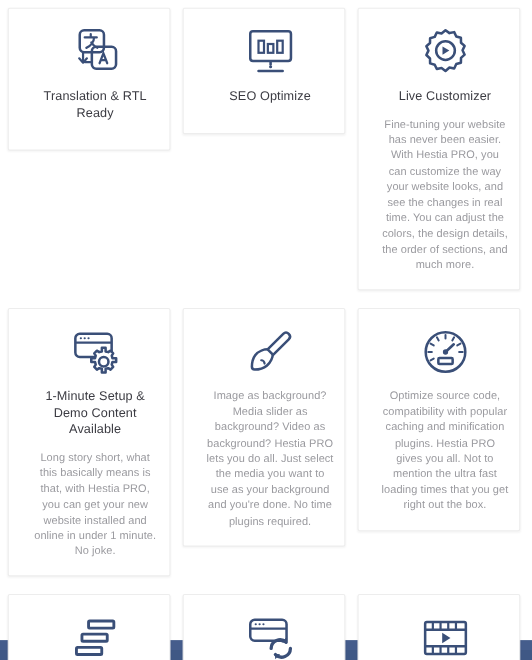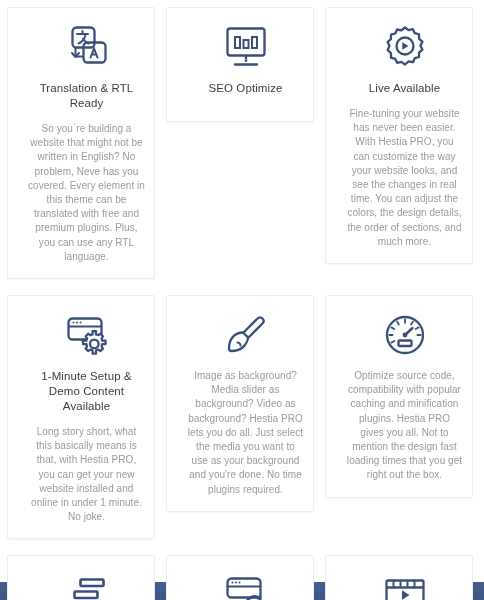"Live Available" div.feature-title { text: Available -> Customizer }
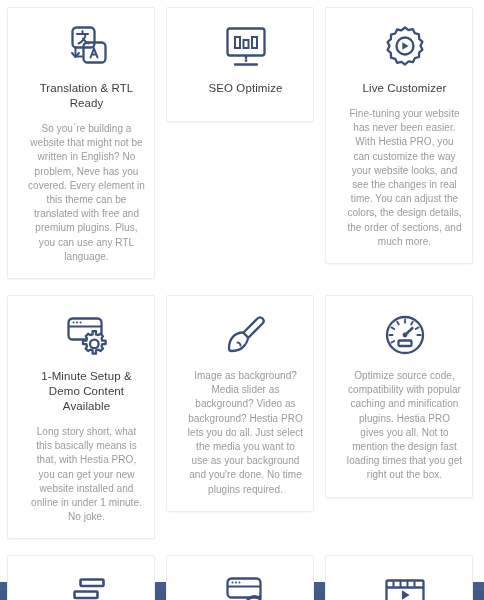"So you`re building a website" p.feature-desc { html: <p>So you`re building a website that might not be written in English? No problem, Neve has you covered. Every element in this theme can be translated with free and premium plugins. Plus, you can use any RTL language.</p> -> none }
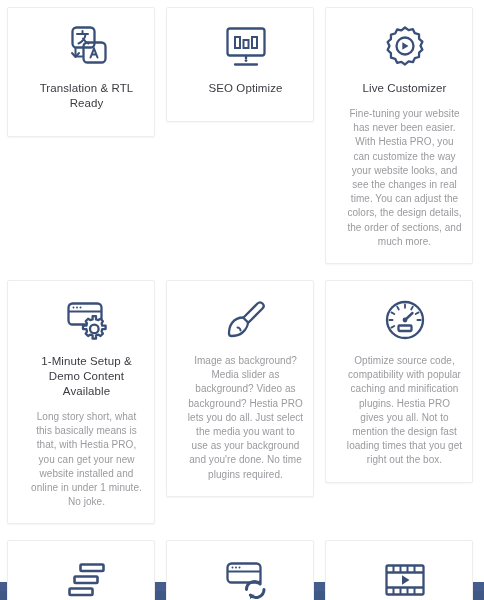"Optimize source code, compatibility with" p.feature-desc { text: design -> ultra }
